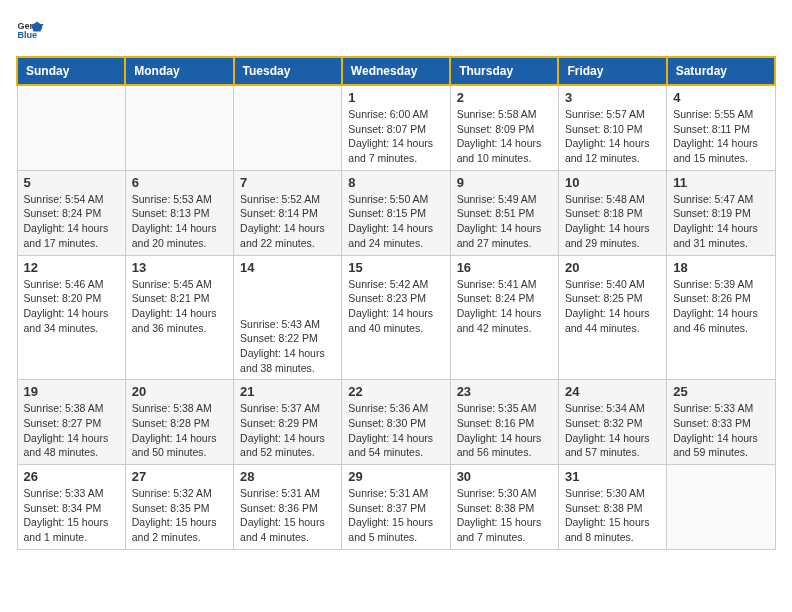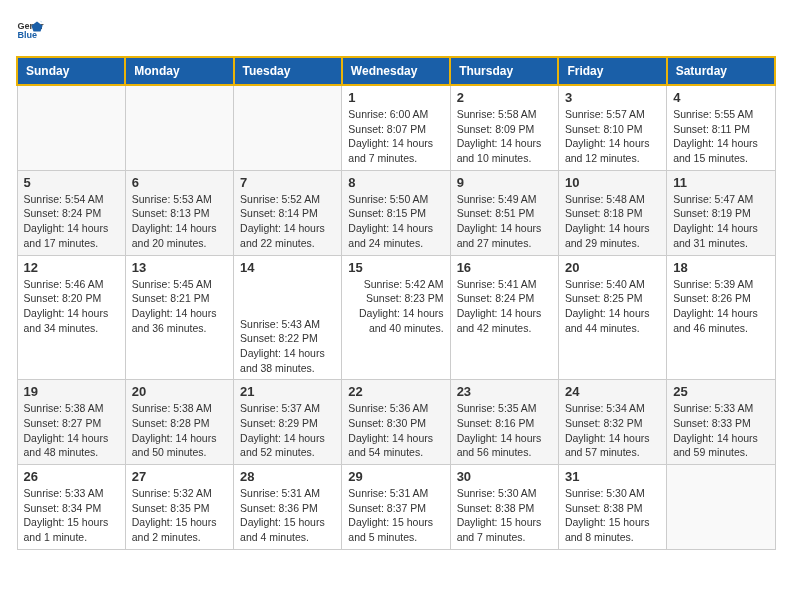"Sunrise: 5:42 AM" div.day-info { text-align: right -> none }
